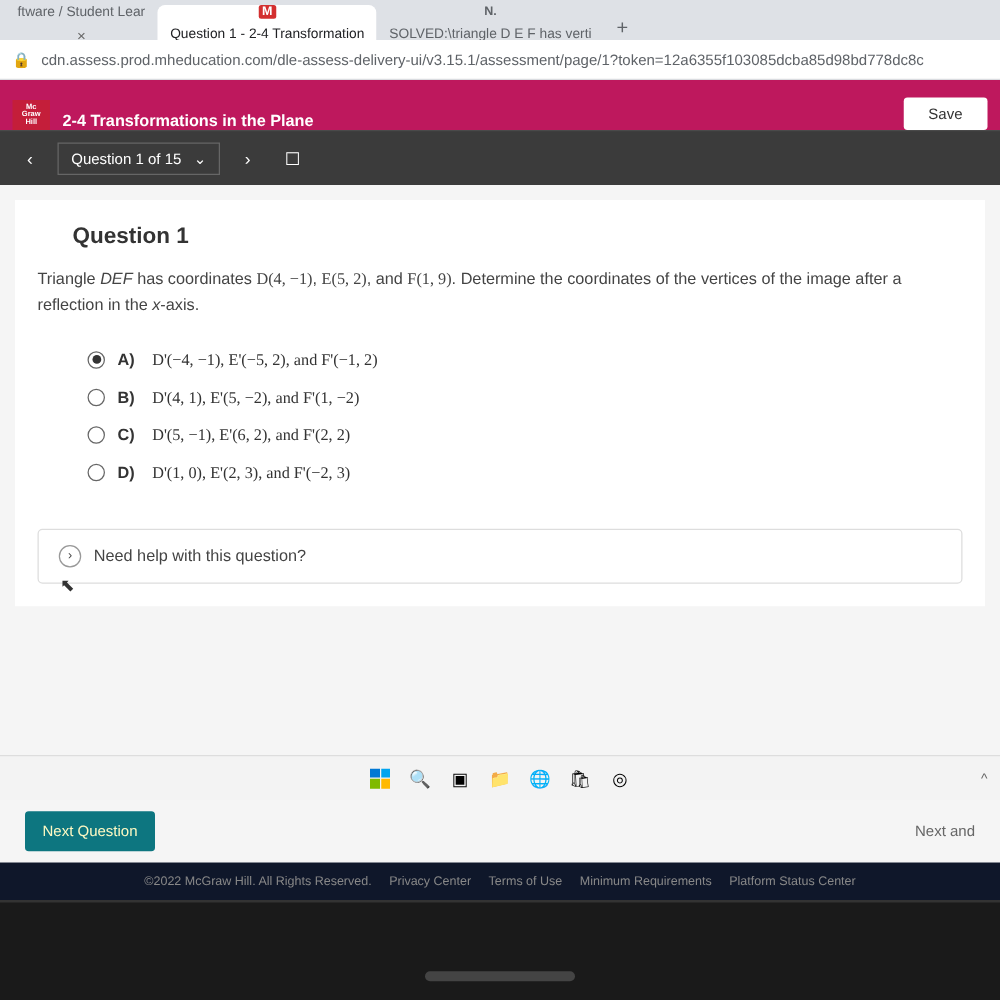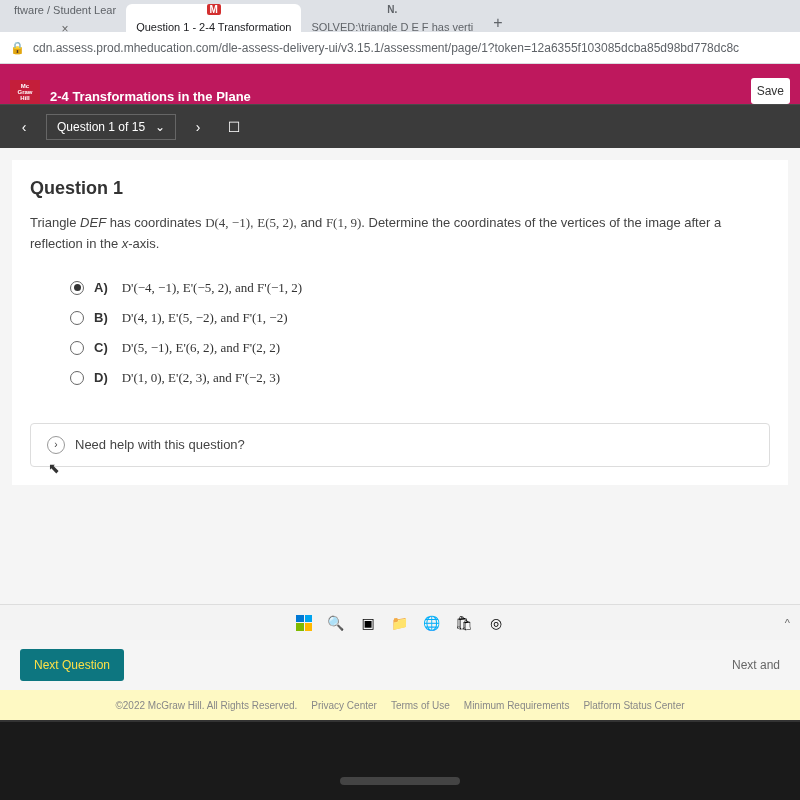"Save" .save-btn { padding: 6px 6px -> 6px 20px }
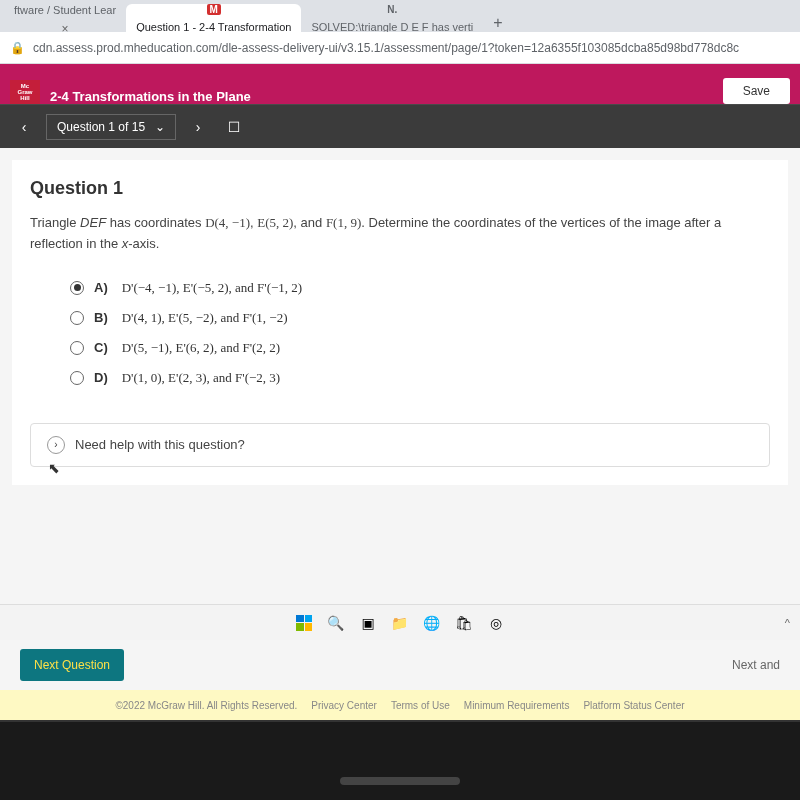"Question 1" .q-title { margin-left: none -> 28px }
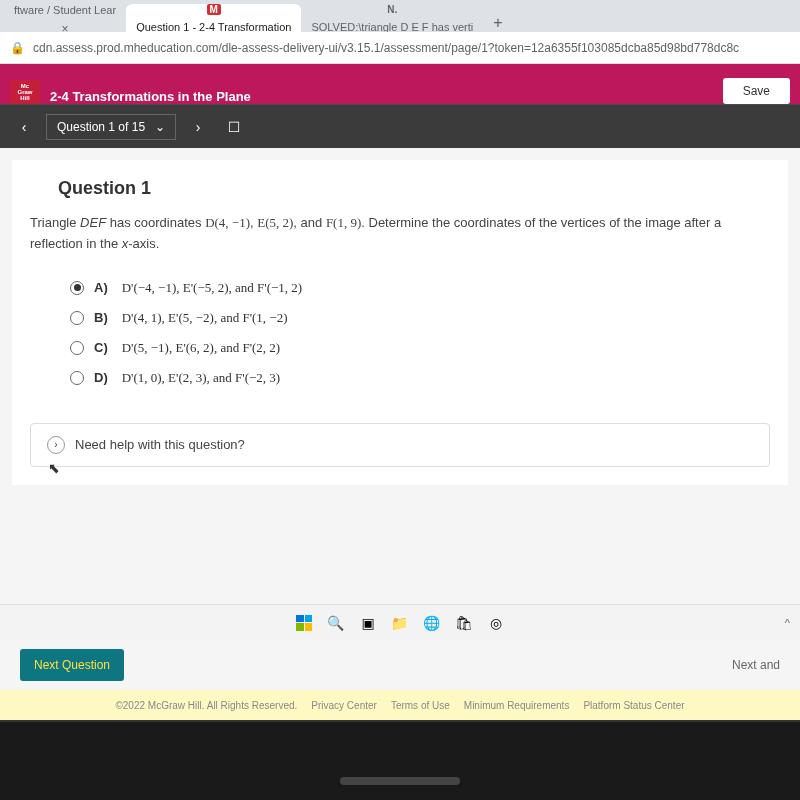"Next Question" .next-btn { color: #fde047 -> #fef9c3 }
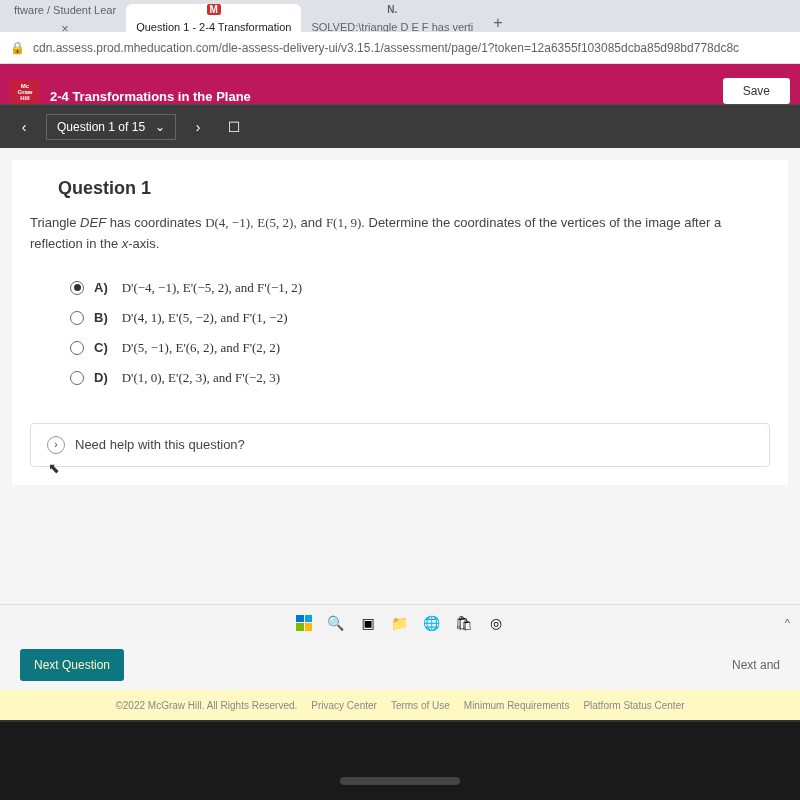"©2022 McGraw Hill. All Rights" .footer { background: #fef9c3 -> #0f172a }
